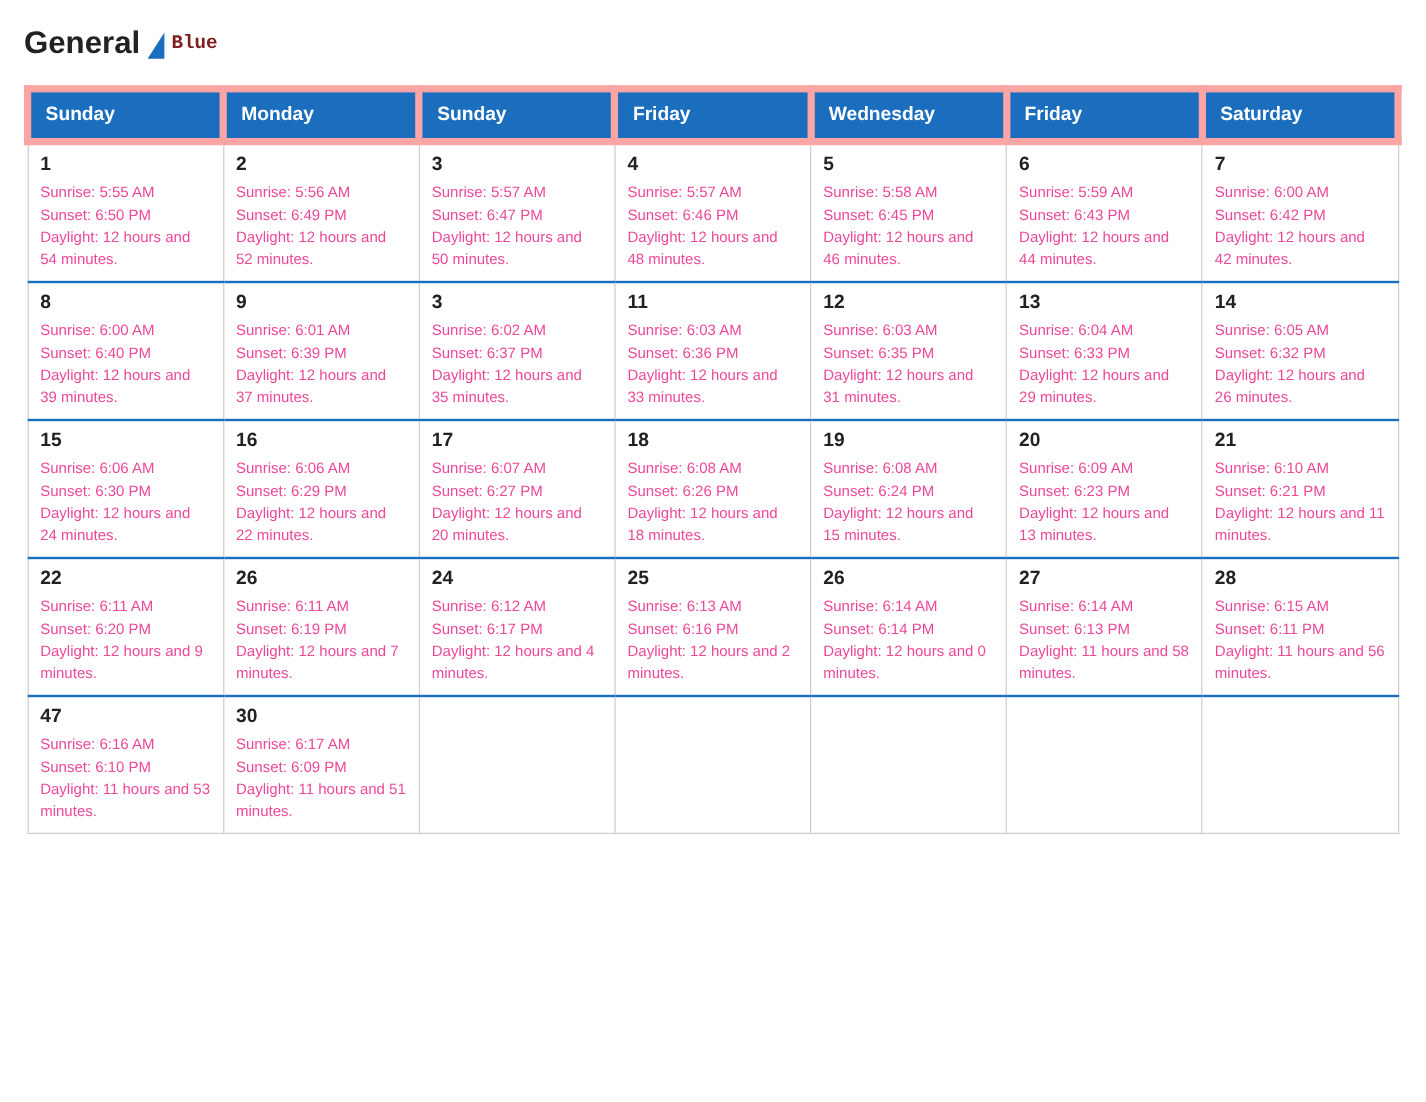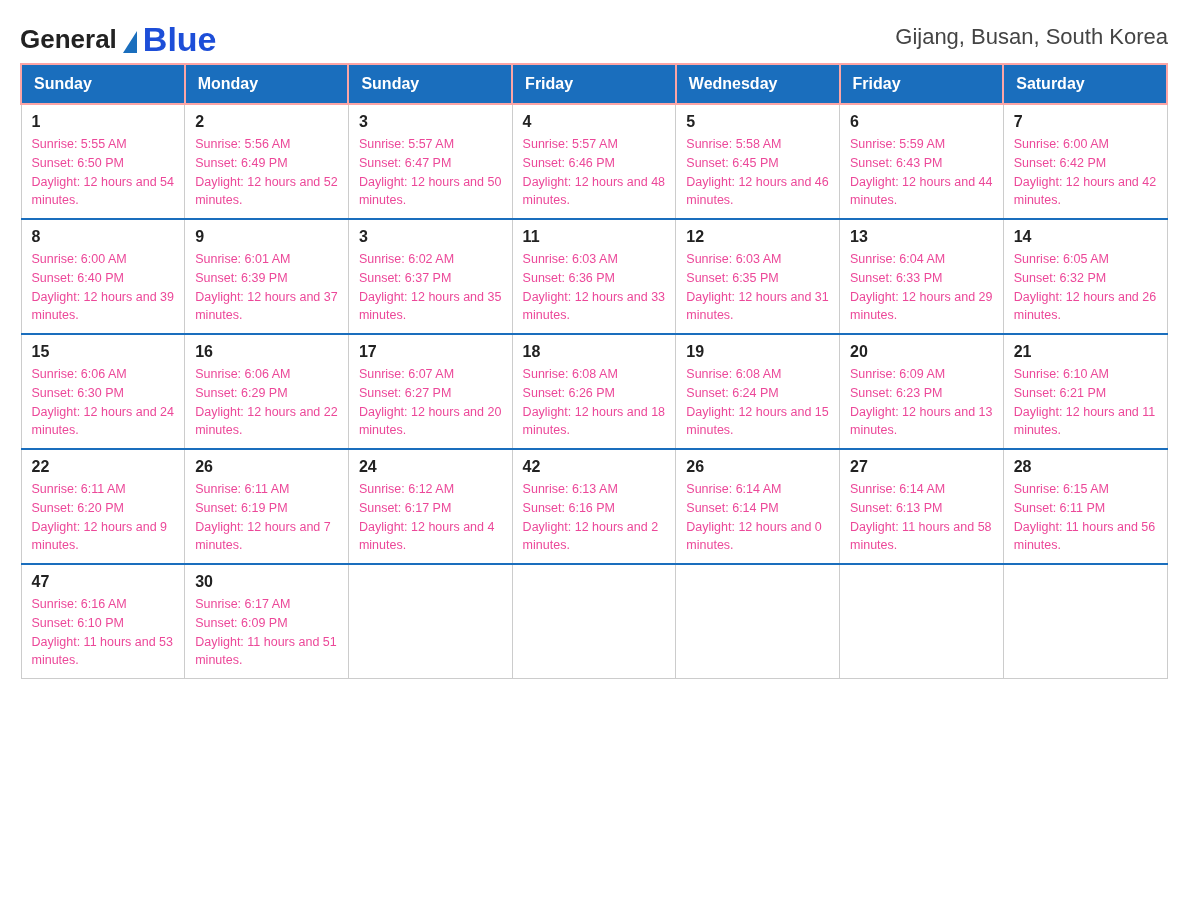"General" .top-section { align-items: flex-start -> center; margin-bottom: 4px -> 20px }
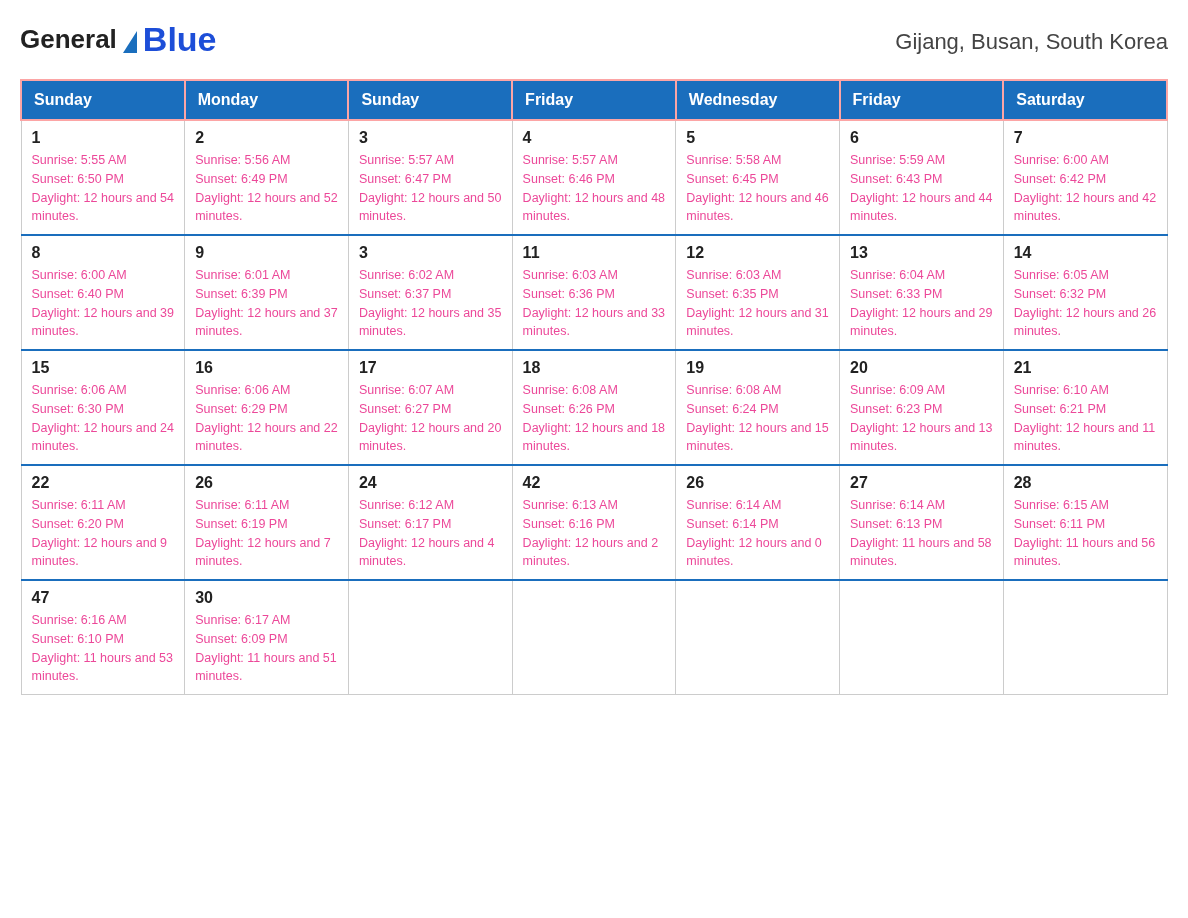"Blue" .logo-blue { color: #1d4ed8 -> #7f1d1d; font-family: none -> Liberation Mono, monospace; font-size: 34px -> 16px }
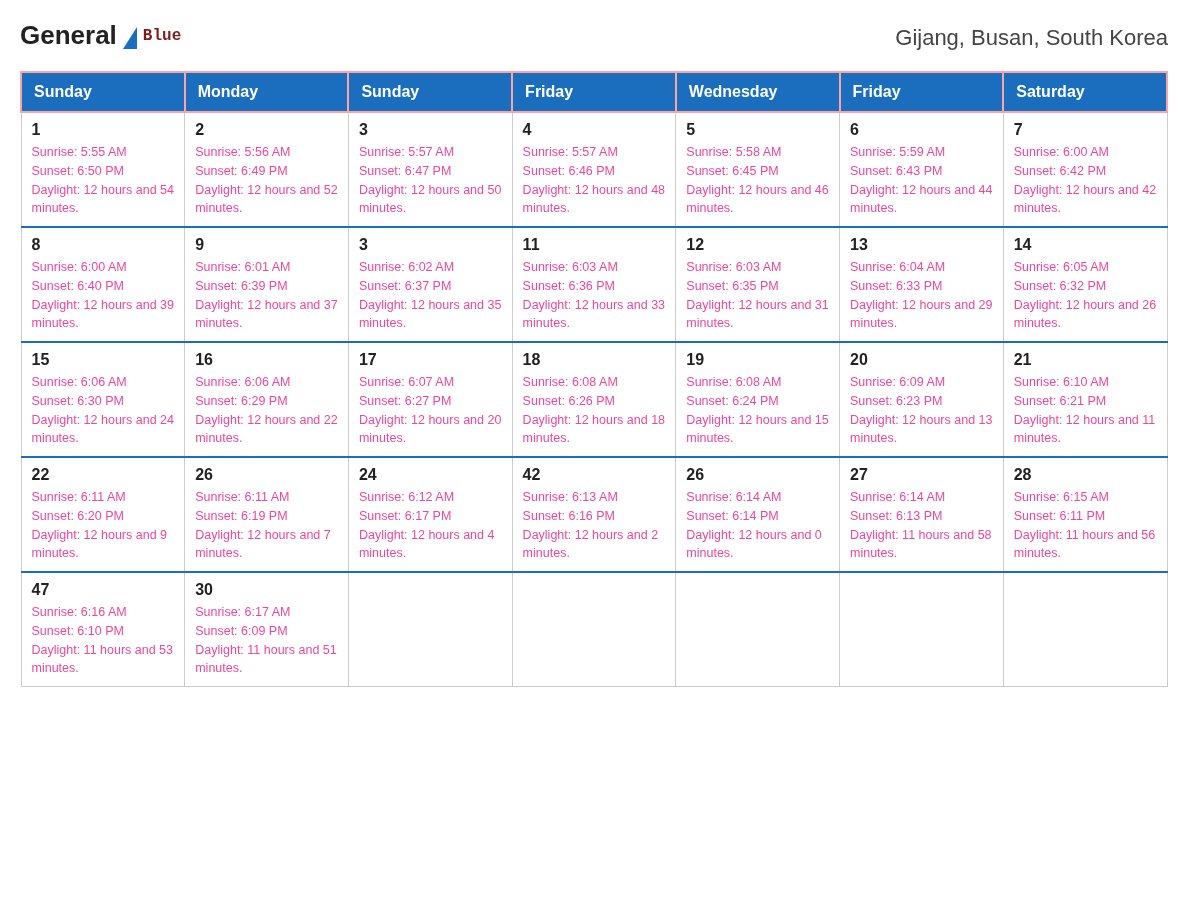"Gijang, Busan, South Korea" div.calendar-subtitle { html: <div>Gijang, Busan, South Korea</div> -> none }
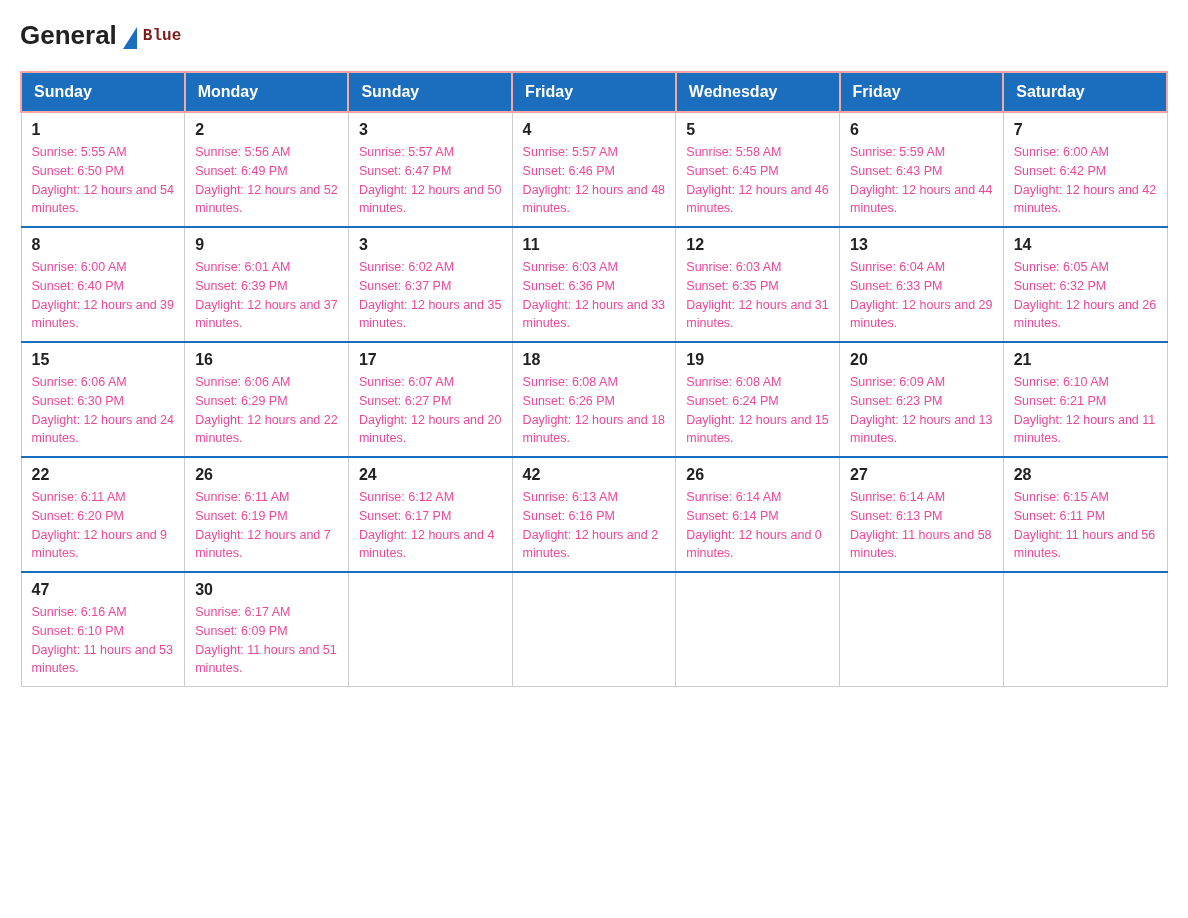"Sunday" .calendar-table th { border: 2px solid #fca5a5 -> 6px solid #fca5a5 }
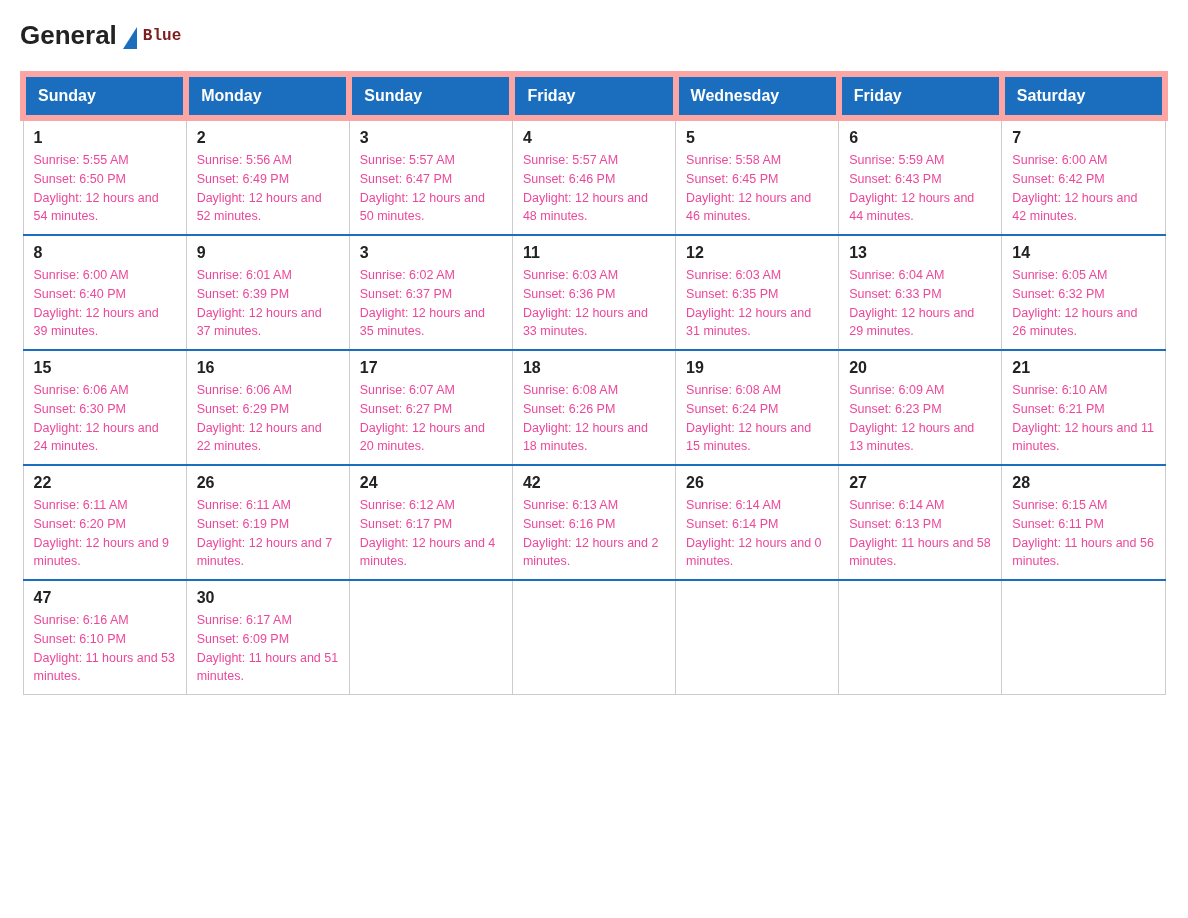"42" div.day-number { text: 42 -> 25 }
